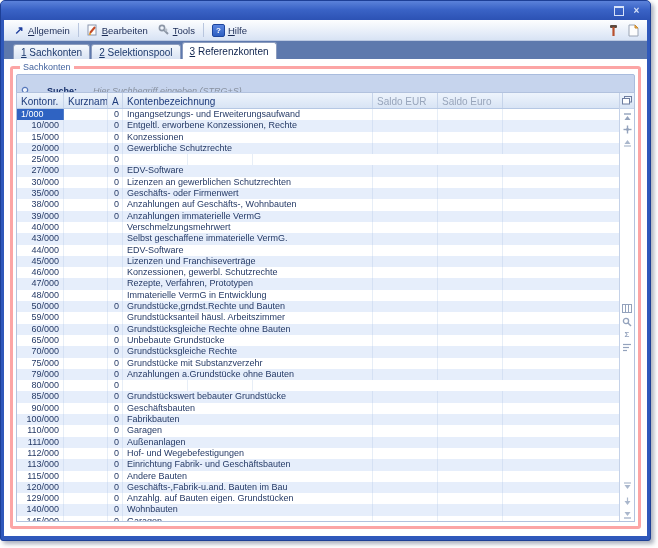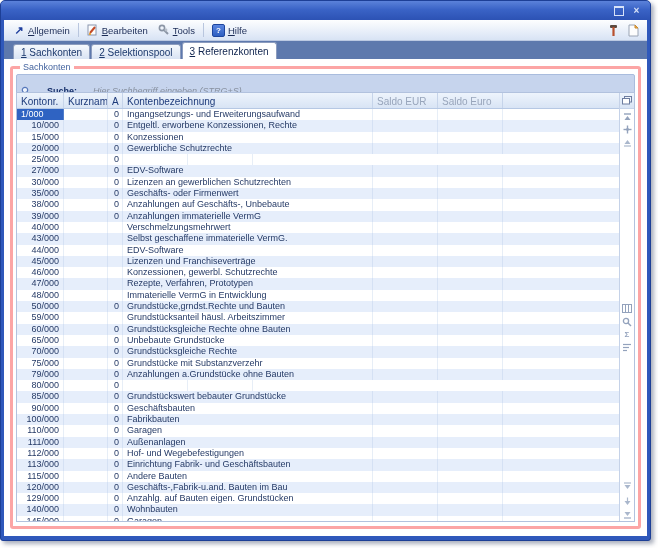"Anzahlungen auf Geschäfts-, Unbebaute" div.c { text: Unbebaute -> Wohnbauten }
